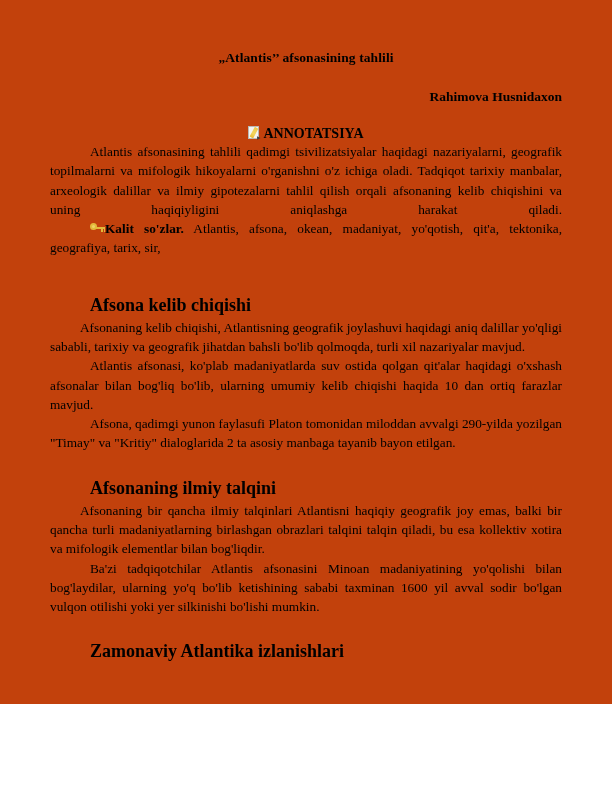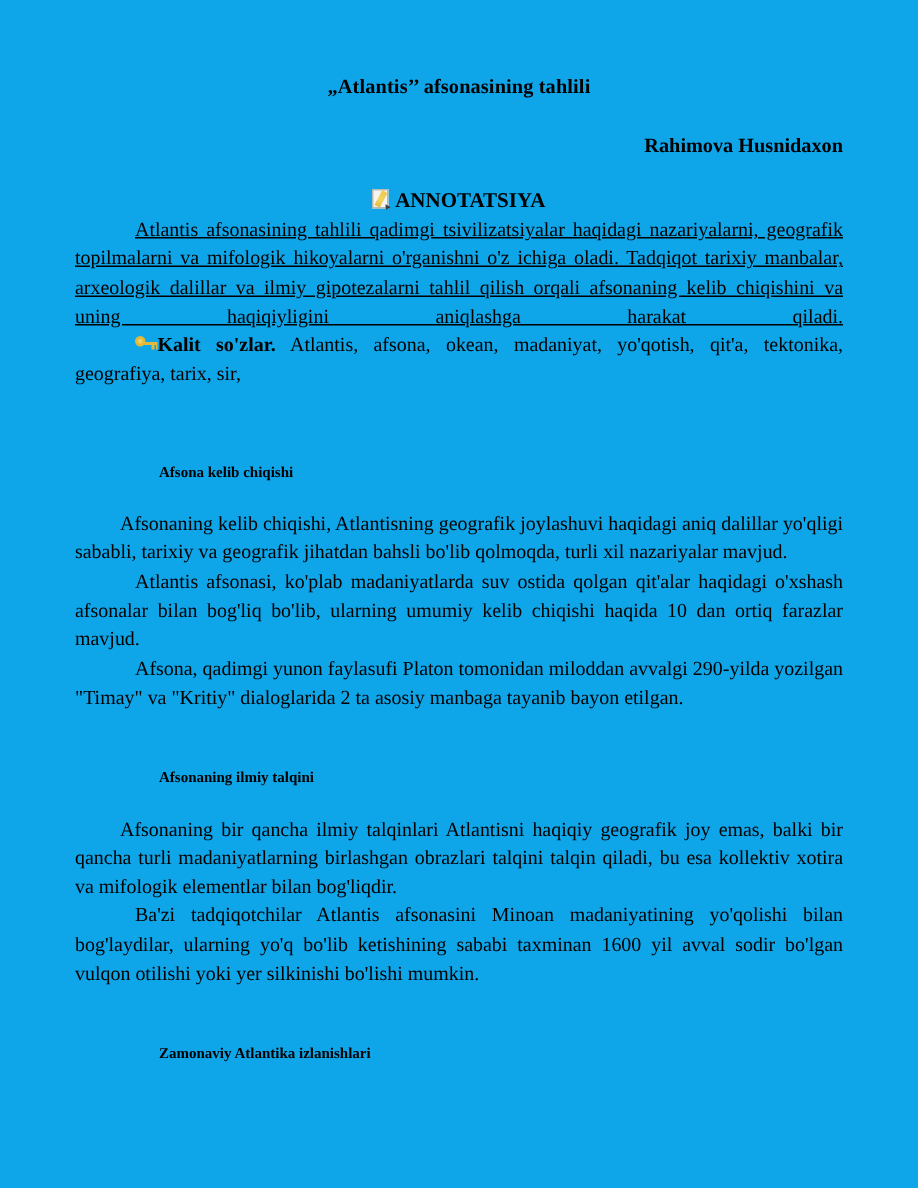"„Atlantis’’ afsonasining tahlili" .page { background: #0ea5e9 -> #c2410c; height: 792px -> 704px }
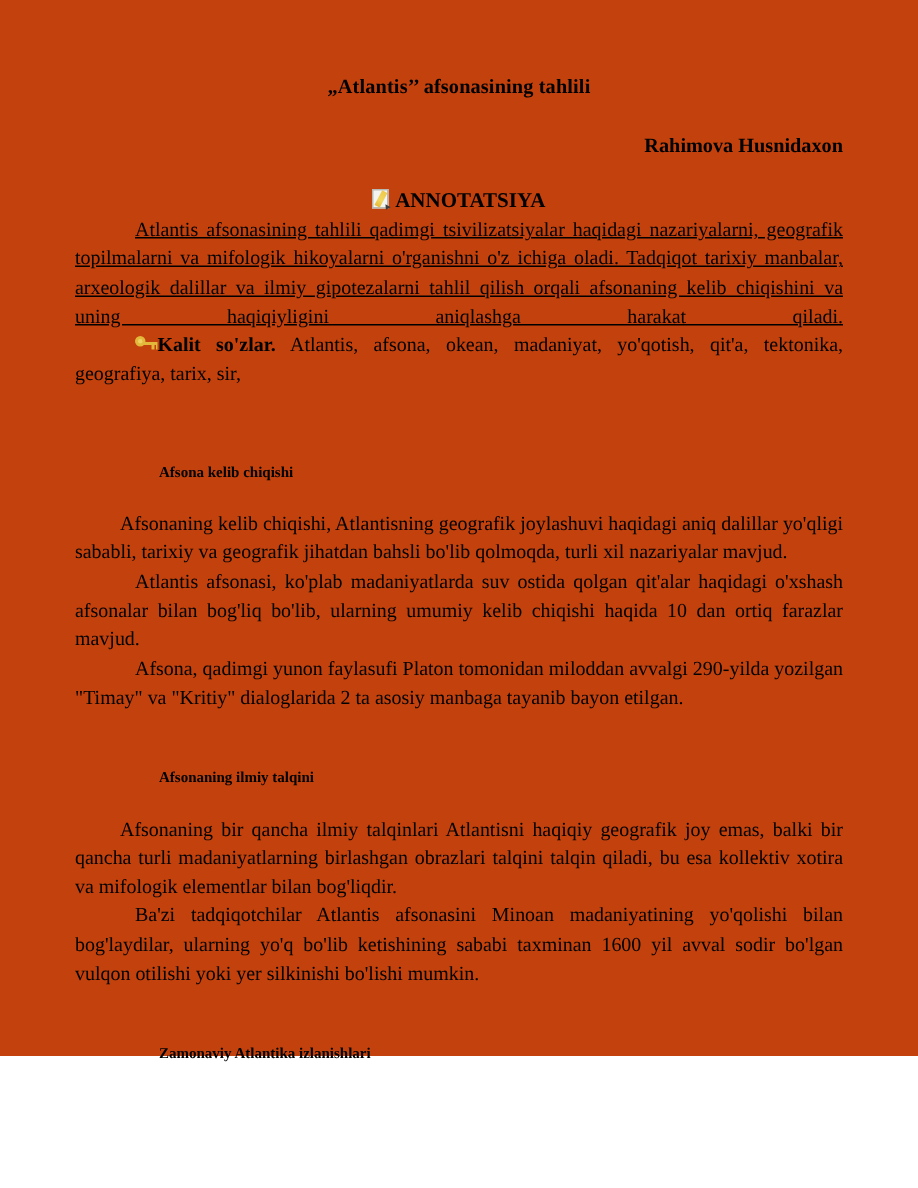"Atlantis afsonasining tahlili qadimgi" .para-gap-sm { text-decoration: underline -> none }
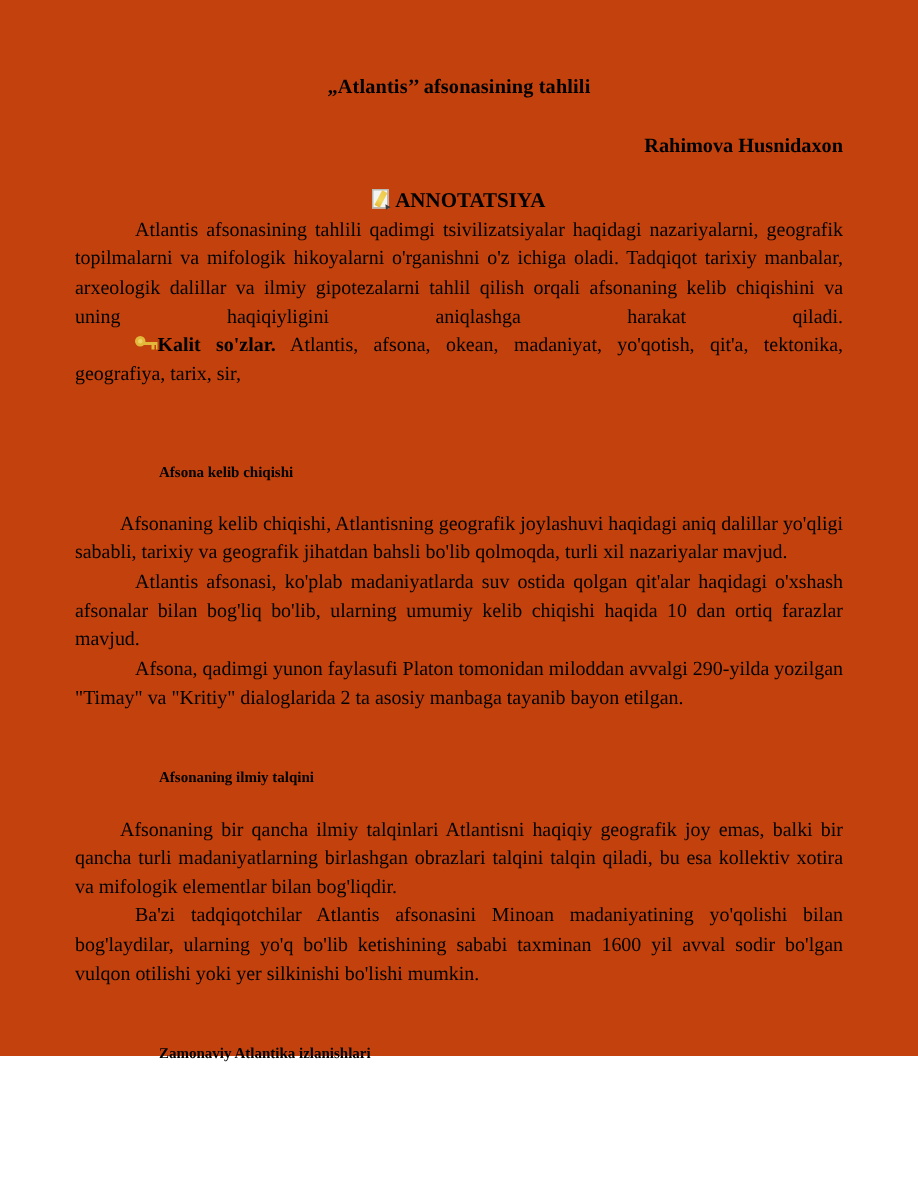"Afsona kelib chiqishi" .sub-head { font-size: 10px -> 18px; margin: 16px -> 0 }
